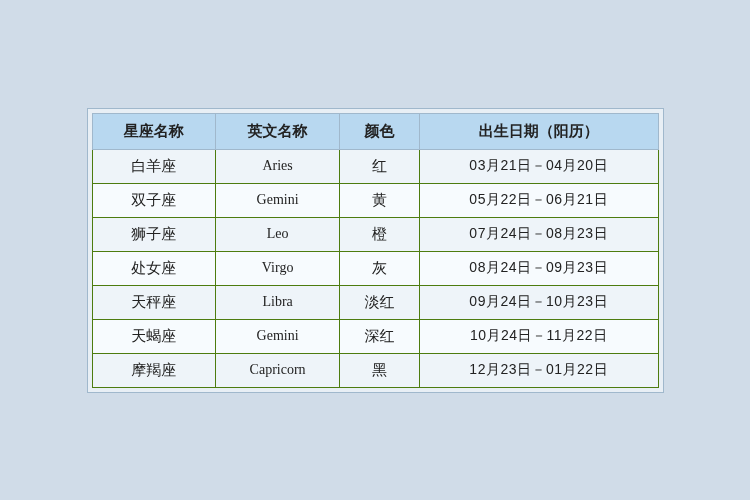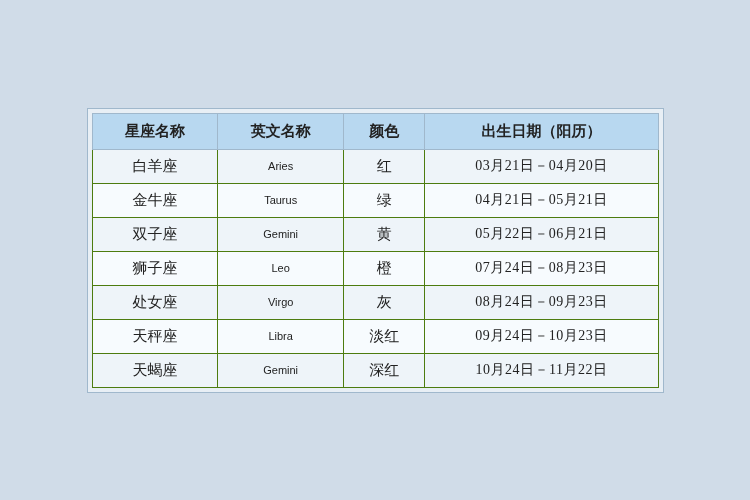"Aries" td.english { font-family: Liberation Sans, sans-serif -> Liberation Serif, serif; font-size: 11px -> 14px }
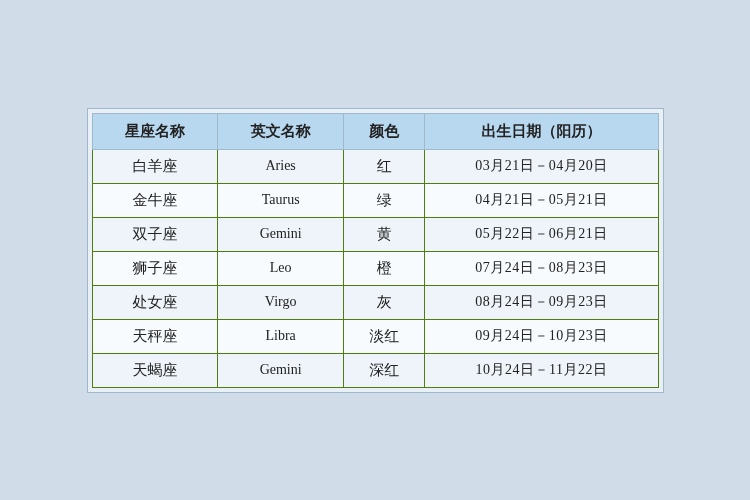"03月21日－04月20日" td.date { font-family: Liberation Serif, serif -> Liberation Sans, sans-serif }
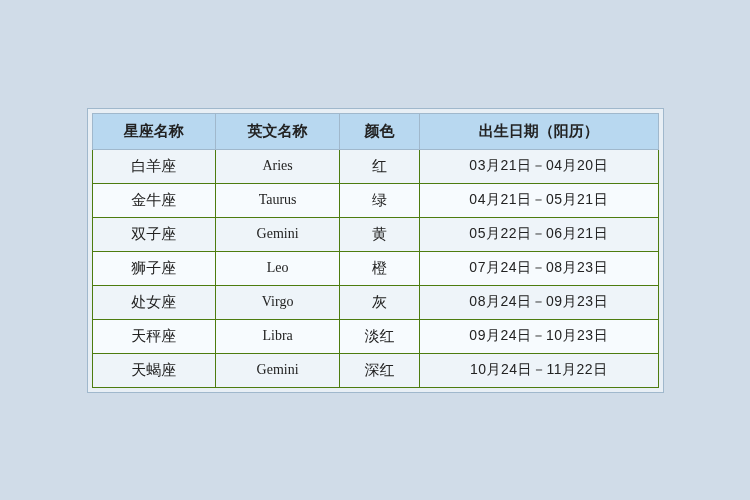"金牛座" tr { html: <tr> <td>金牛座</td> <td>Taurus</td> <td>绿</td> <td>04月21日－05月21日</td> </tr> -> none }
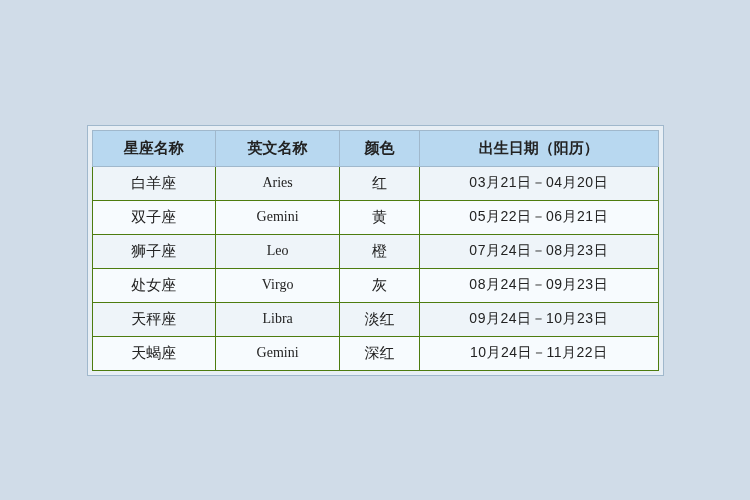"摩羯座" tr { html: none -> <tr> <td>摩羯座</td> <td>Capricorn</td> <td>黑</td> <td>12月23日－01月22日</td> </tr> }
